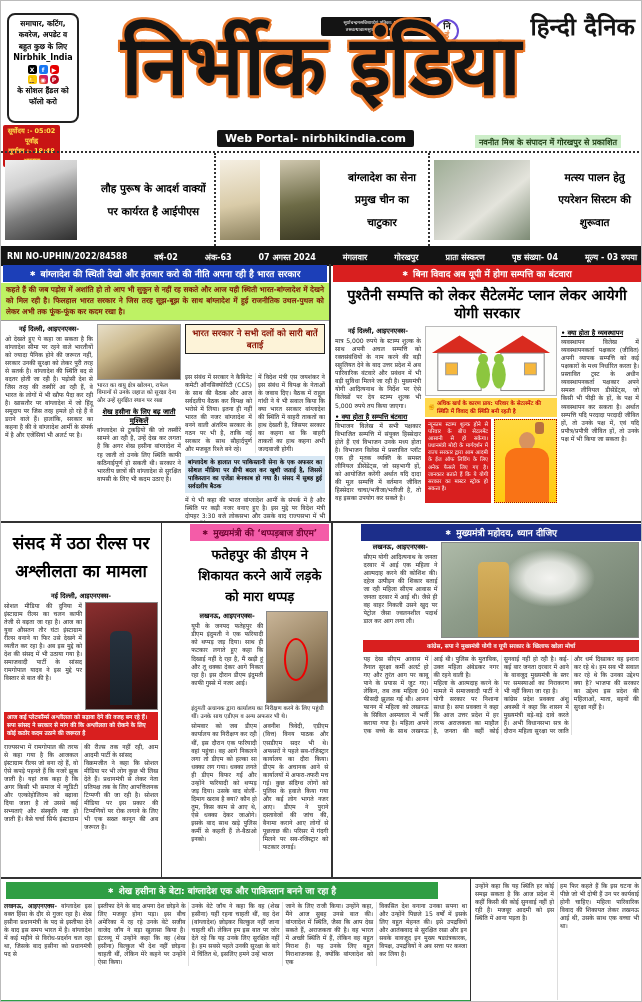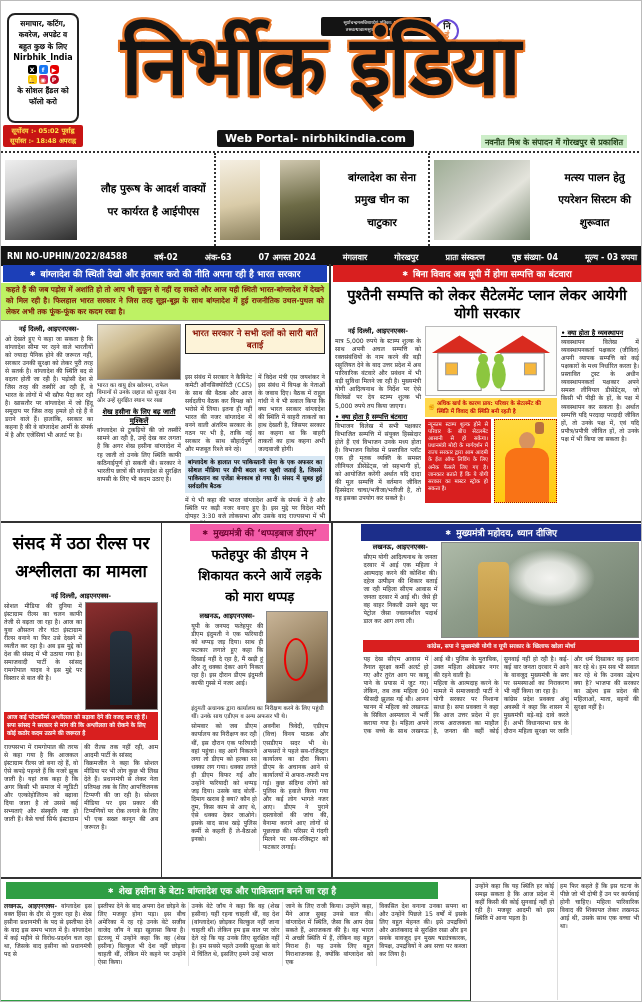"हिन्दी दैनिक" div.edition-type { html: none -> <div>हिन्दी दैनिक</div> }
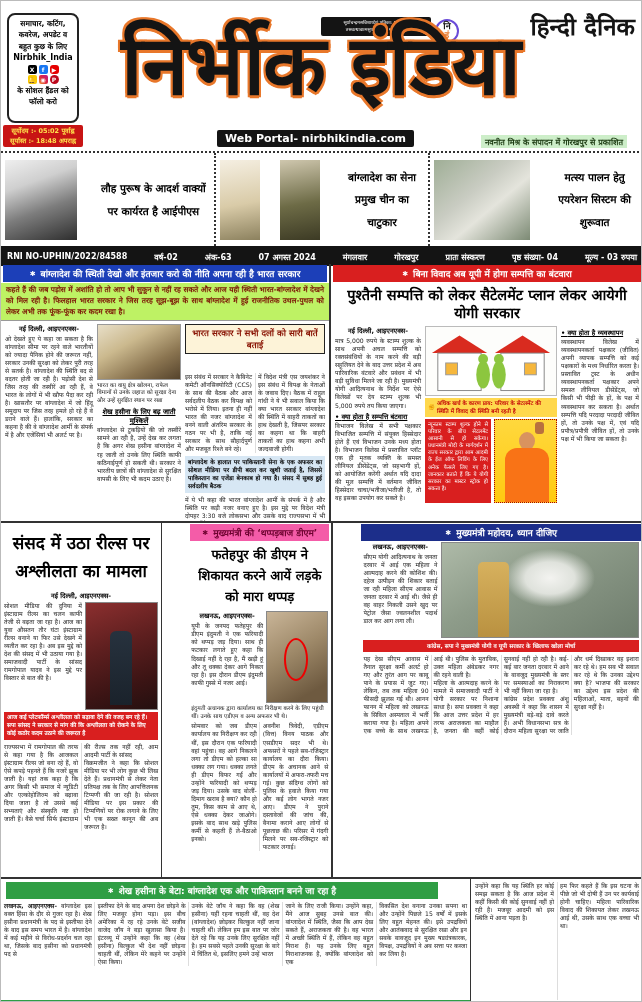"सूर्योदय :- 05:02 पूर्वाह्न" .sun-box { width: 80px -> 57px }
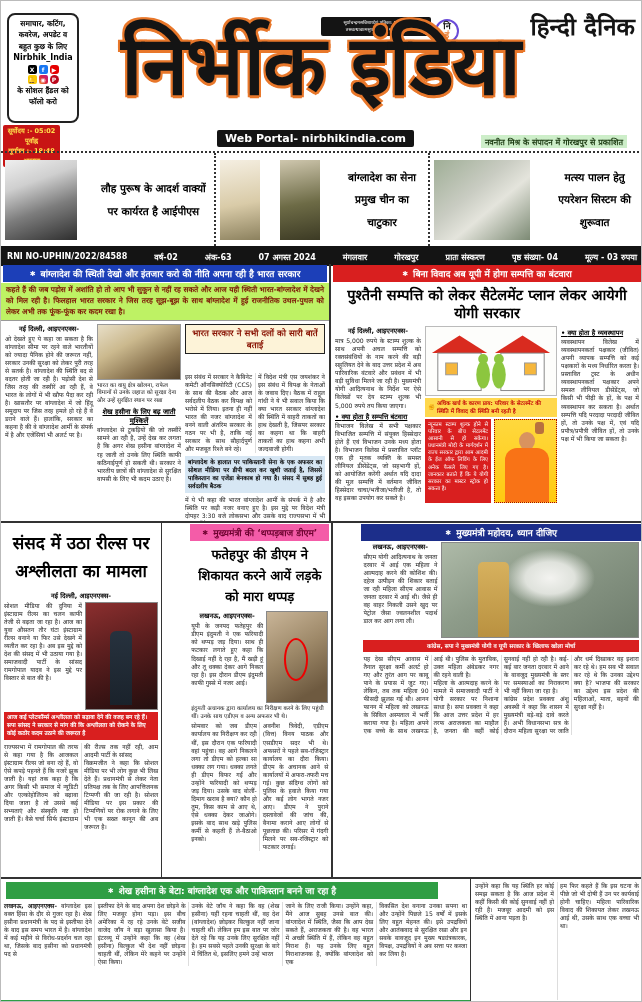"नवनीत मिश्र के संपादन में" .publisher-line { right: 14px -> 20px }
